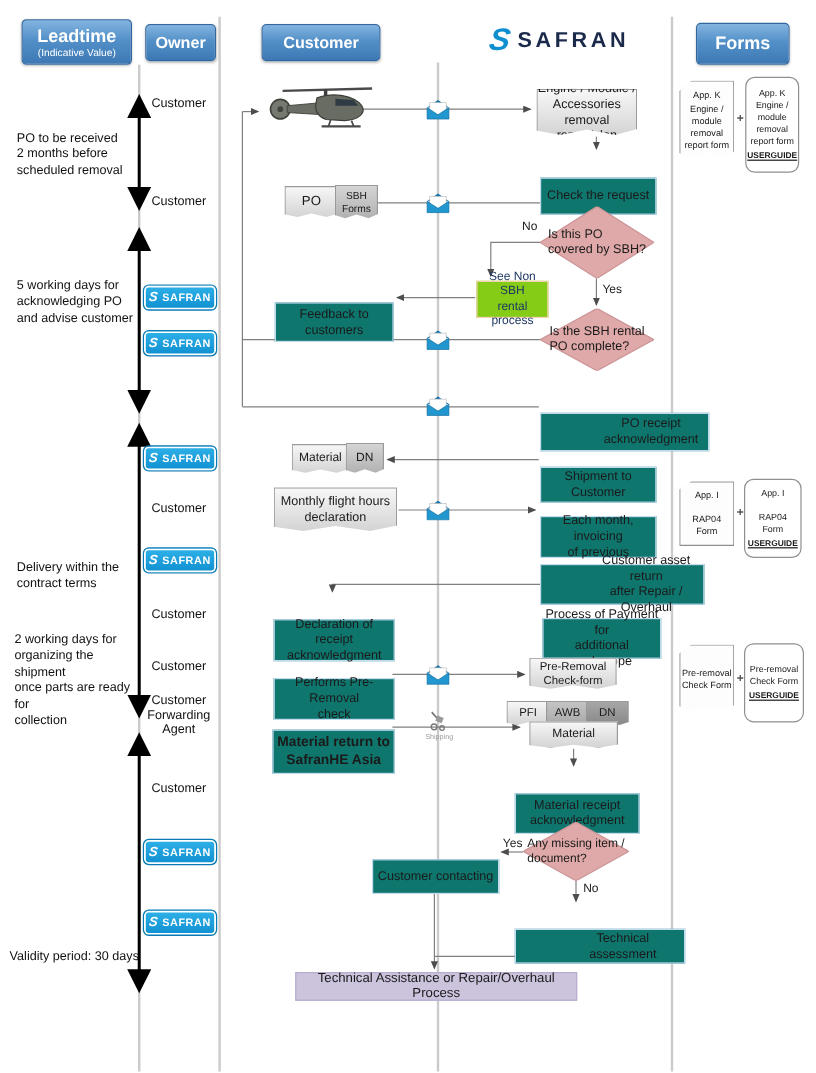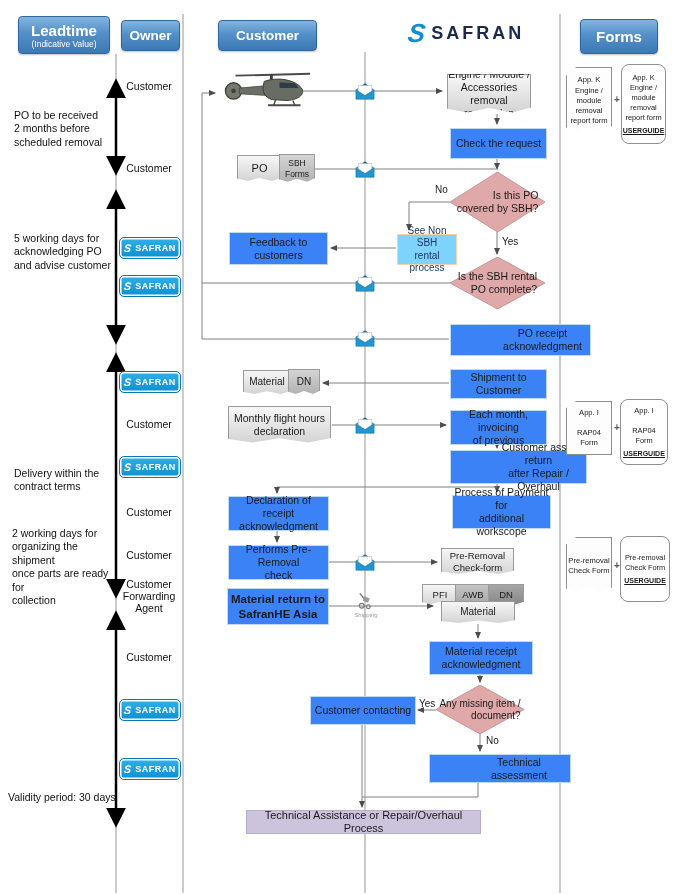"Check the request" .box { background: #3b82f6 -> #0f766e; margin-top: none -> 20px }
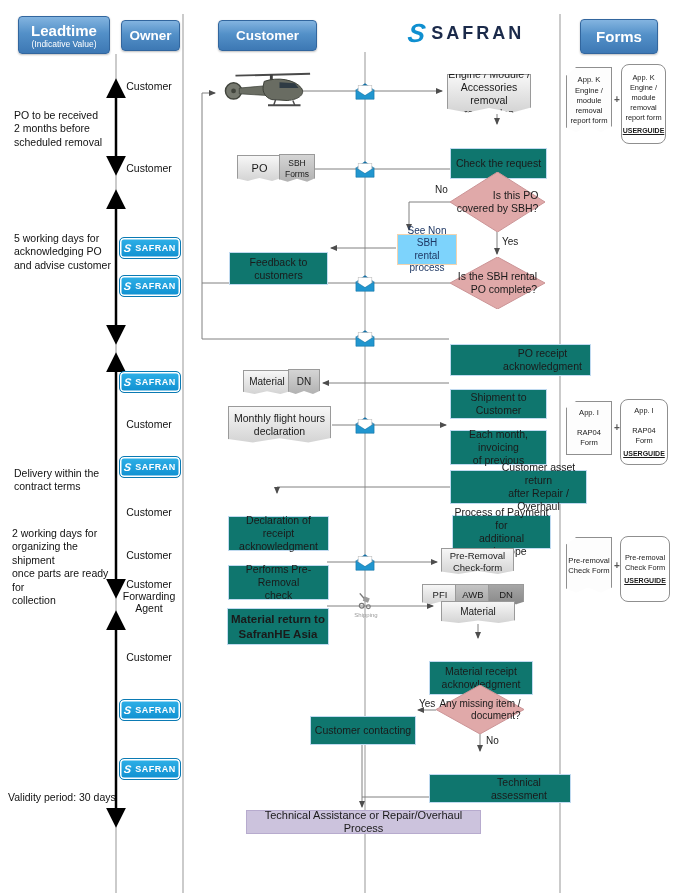"Is this PO" .diamond .dlabel { text-align: right -> left }
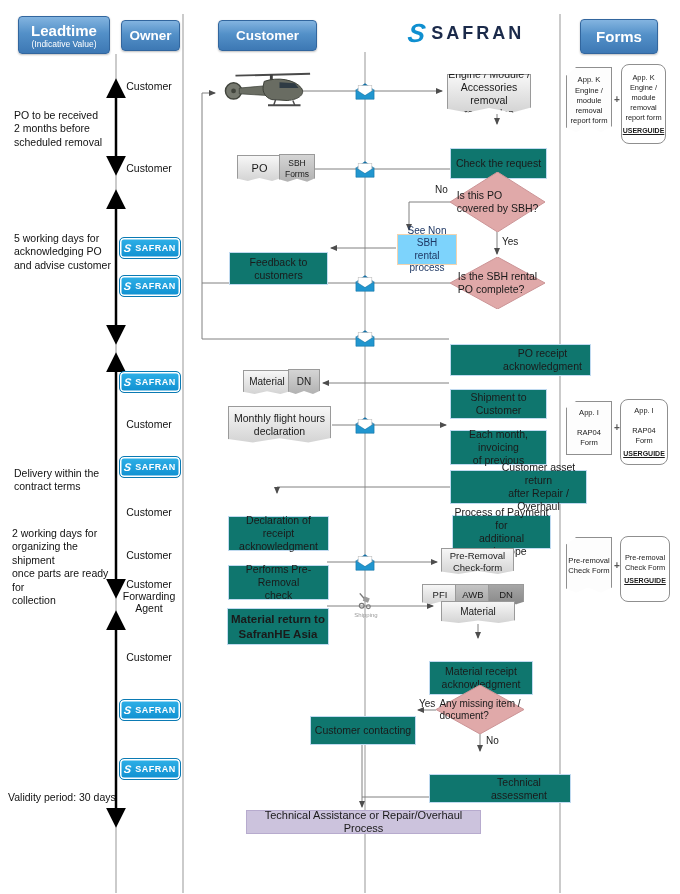"See Non SBH" .note-box { background: #7dd3fc -> #84cc16 }
